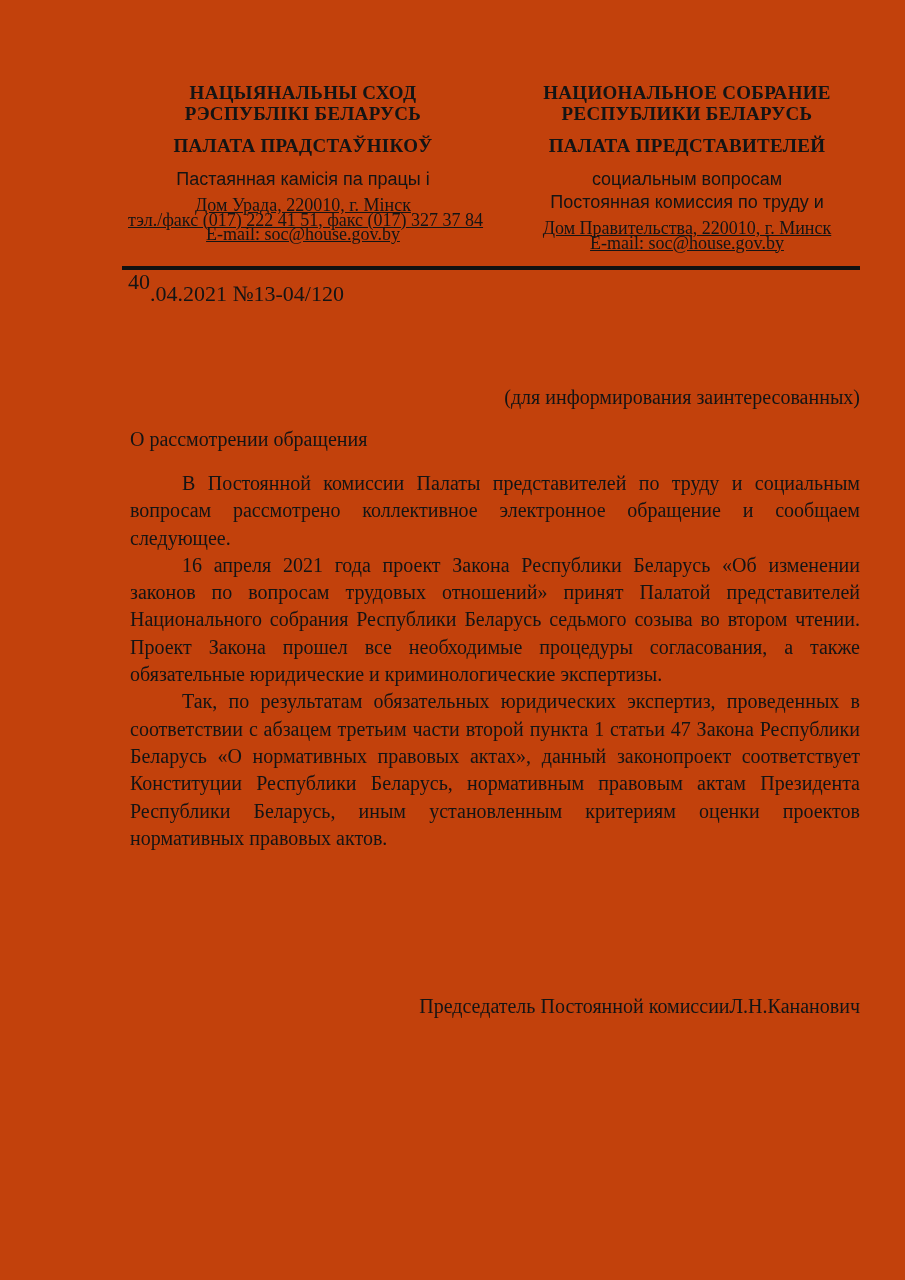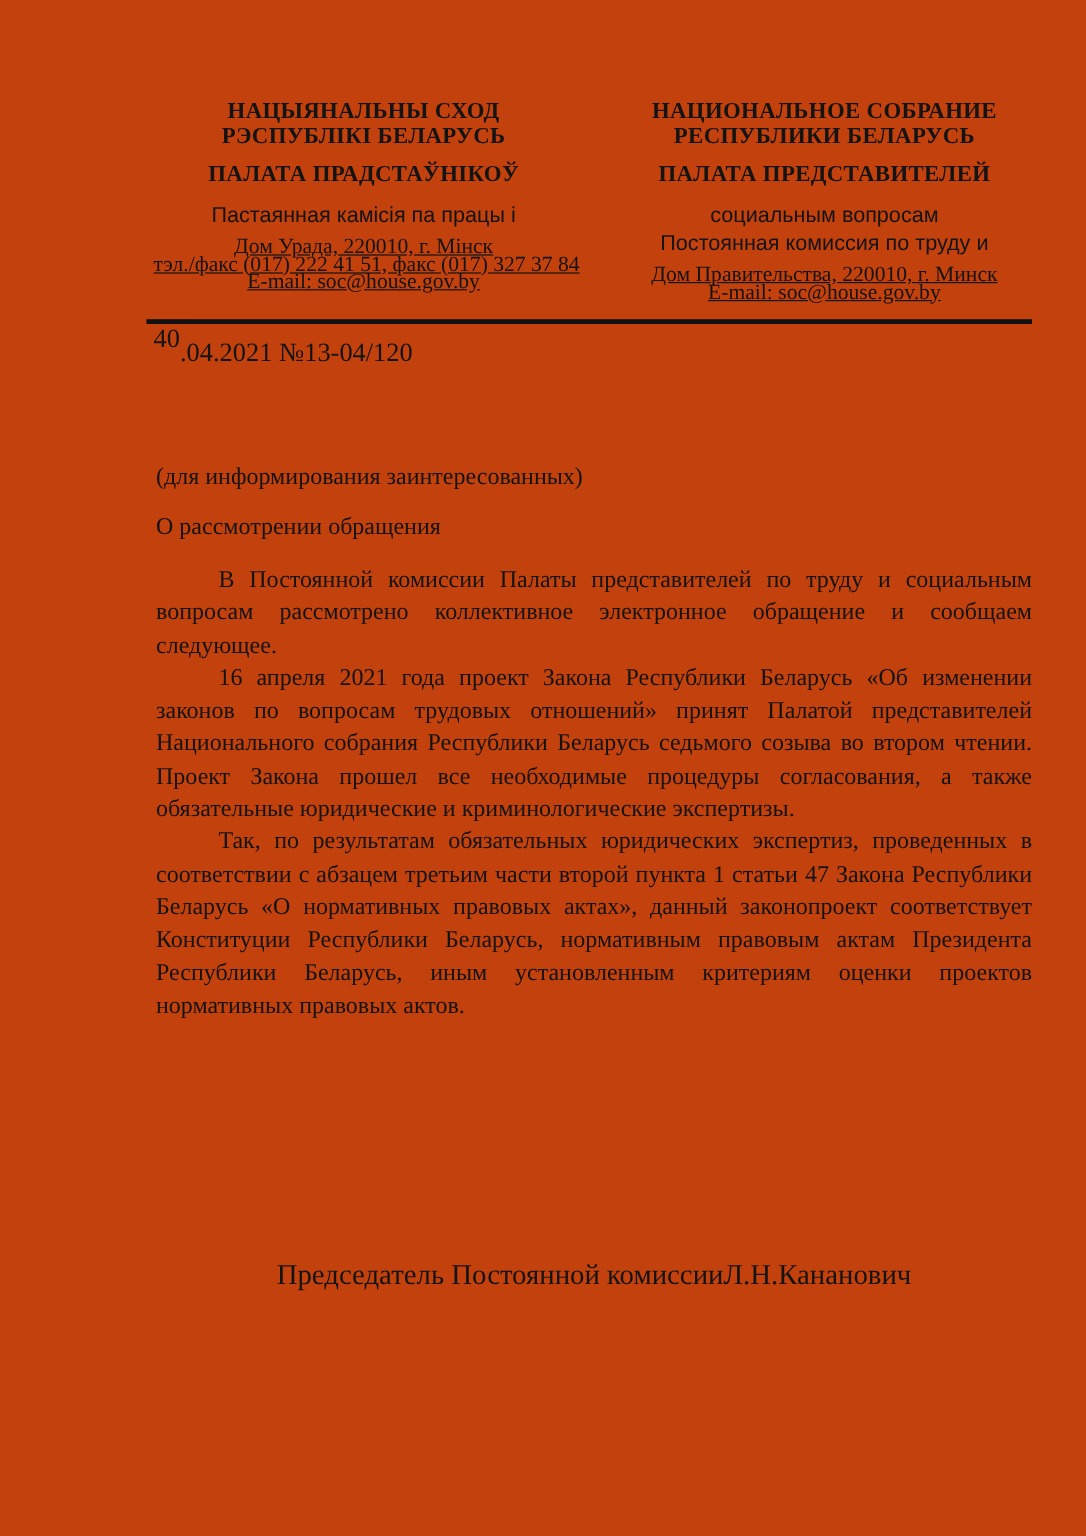"(для информирования заинтересованных)" .recipient-note { text-align: none -> right }
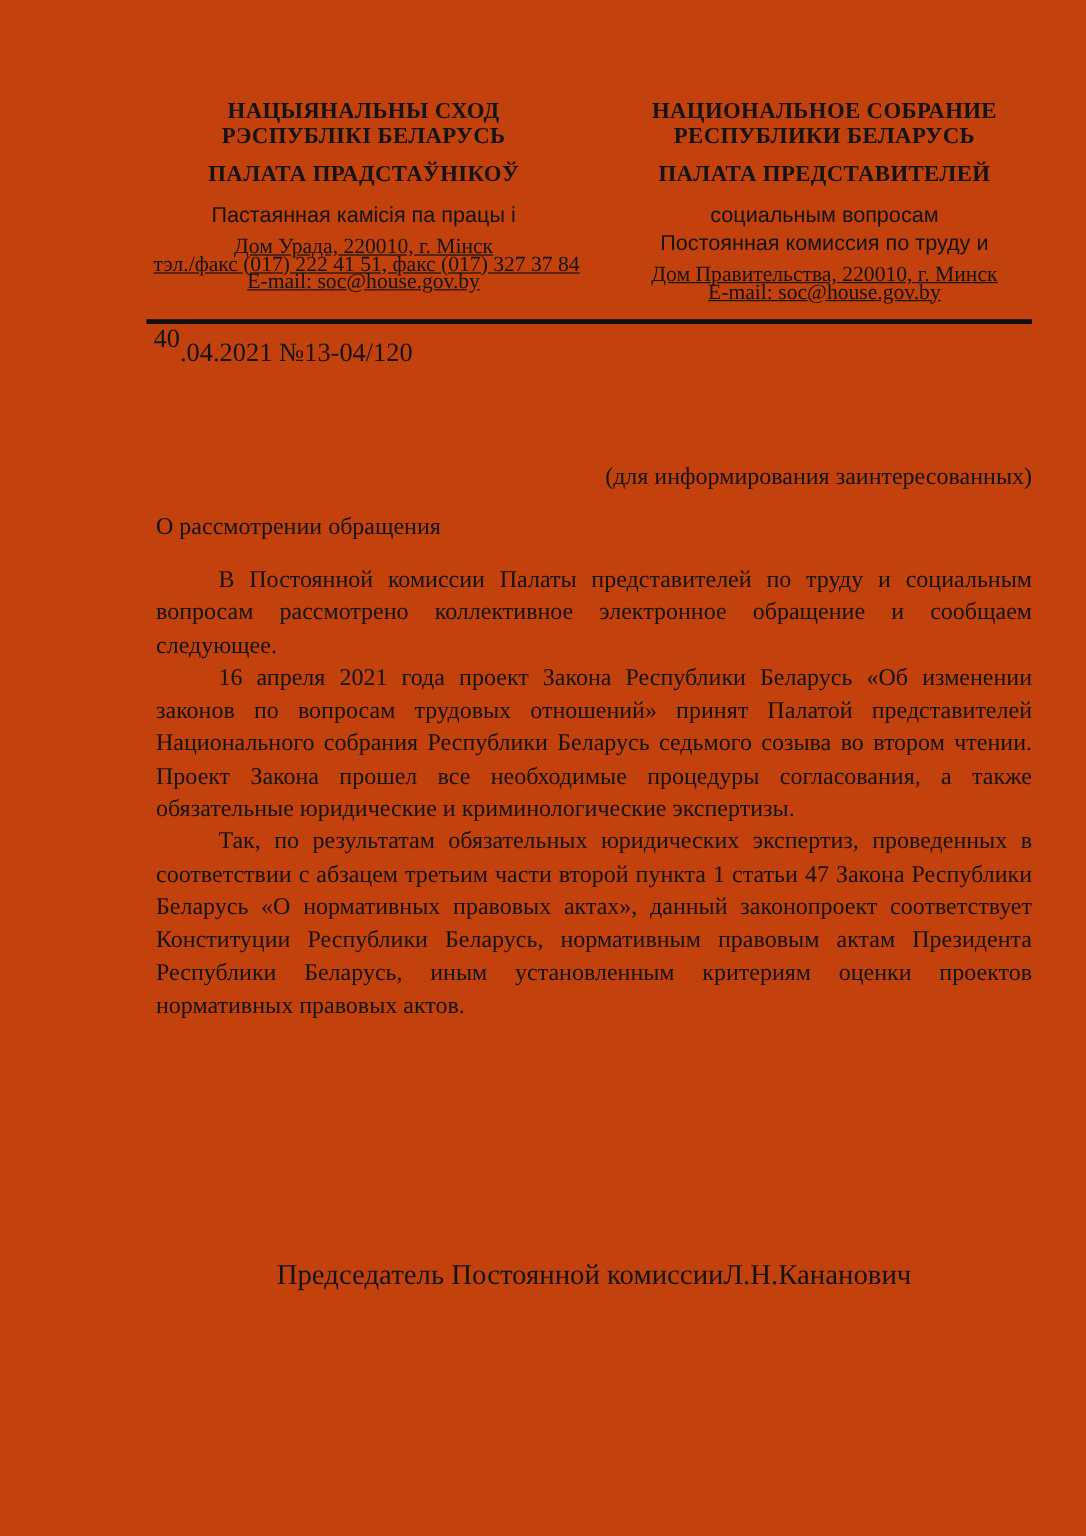"Председатель Постоянной комиссии" .signature { font-size: 24px -> 20px; justify-content: center -> flex-end; top: 1050px -> 995px }
